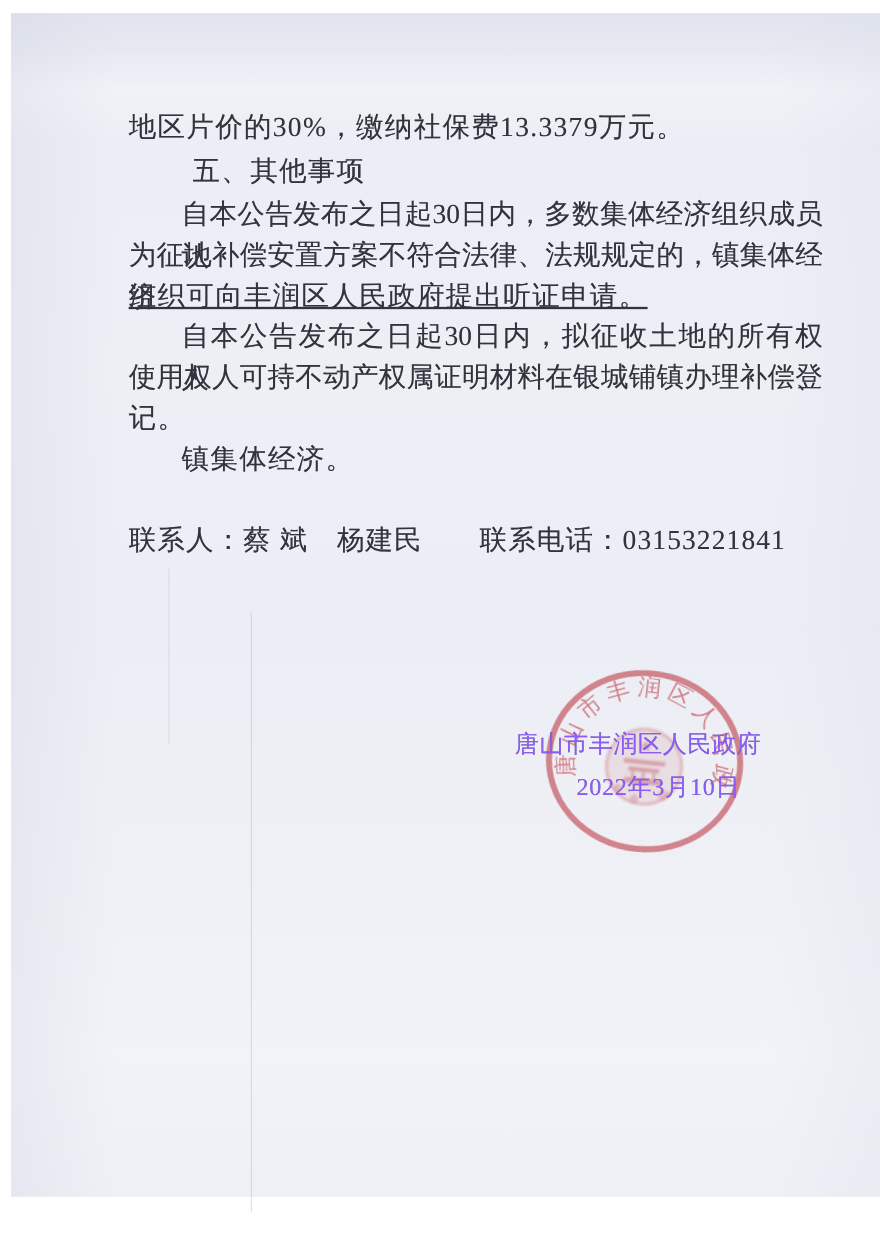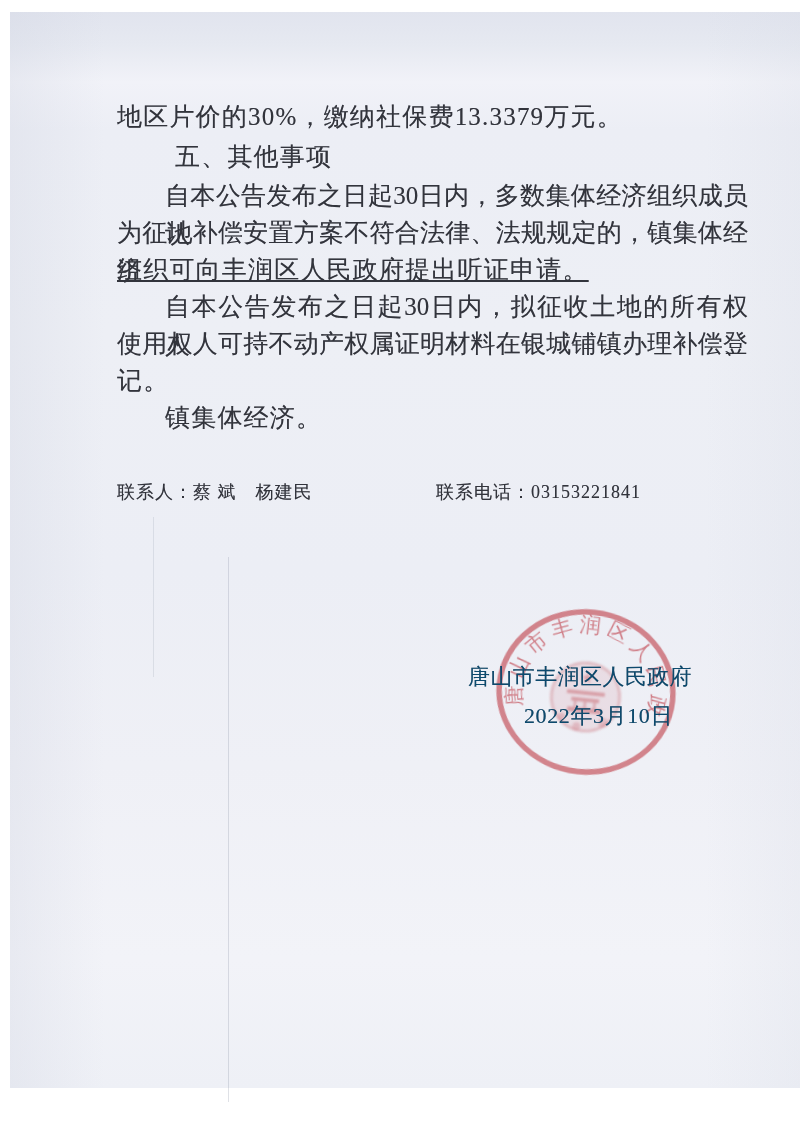"联系人：蔡 斌 杨建民" .contact { font-size: 18px -> 25px }
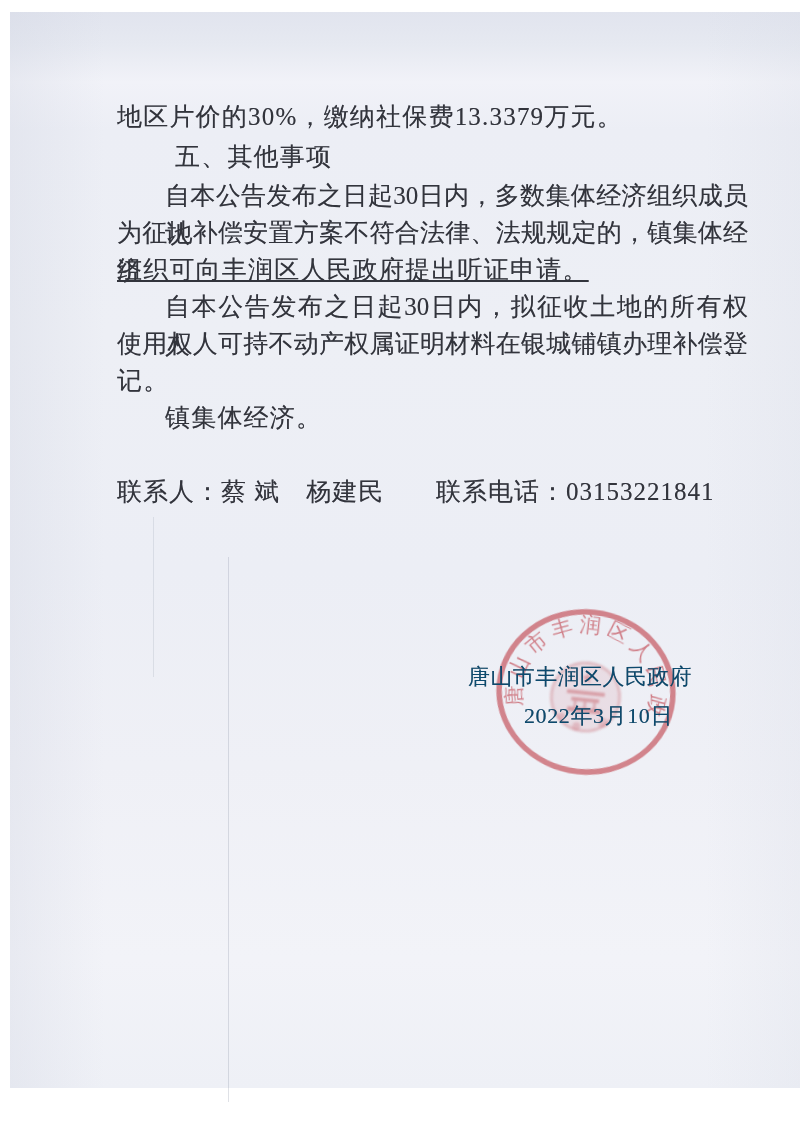"唐山市丰润区人民政府" .sig { color: #0c4a6e -> #8b5cf6 }
